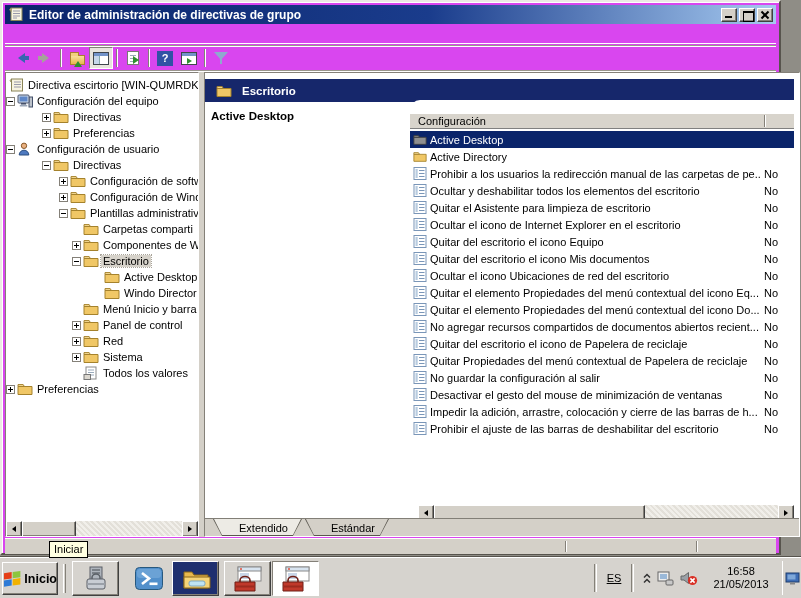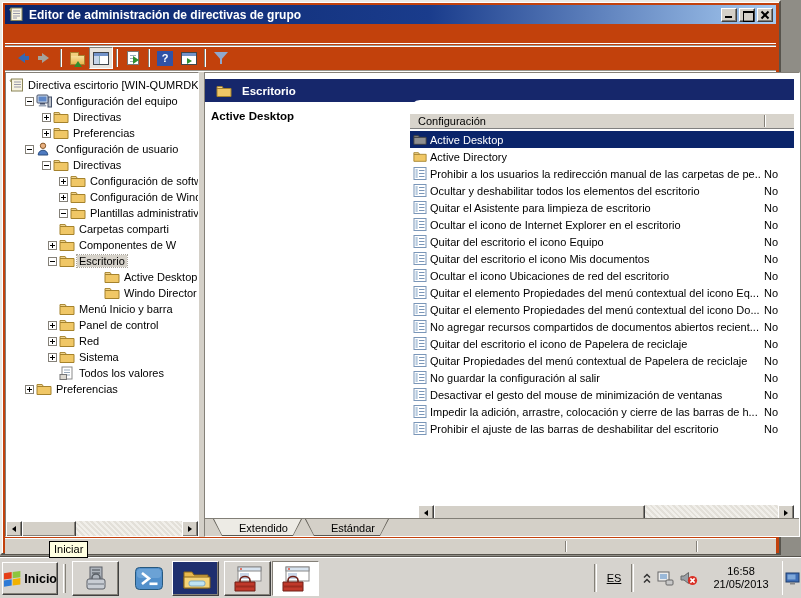"Editor de administración de directivas" .window { background: #c2410c -> #d946ef }
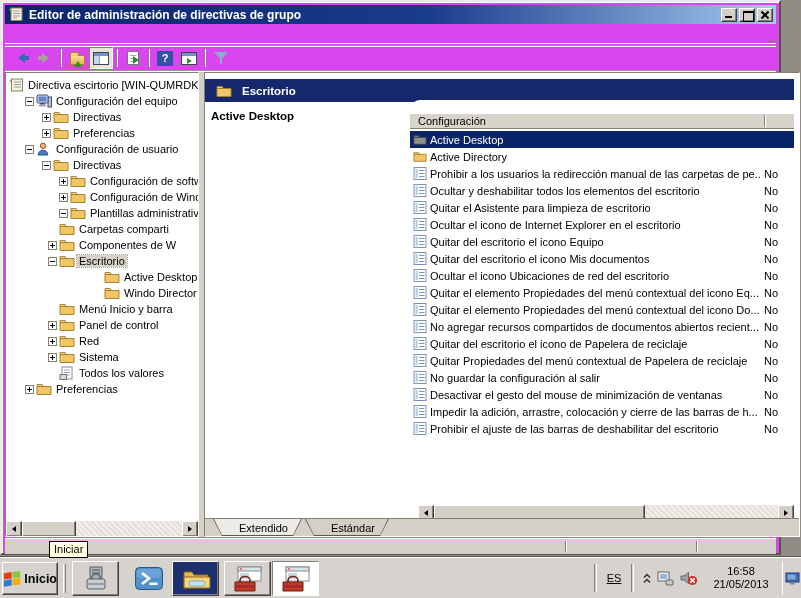"Configuración del equipo" .lvl1 { padding-left: 19px -> none }
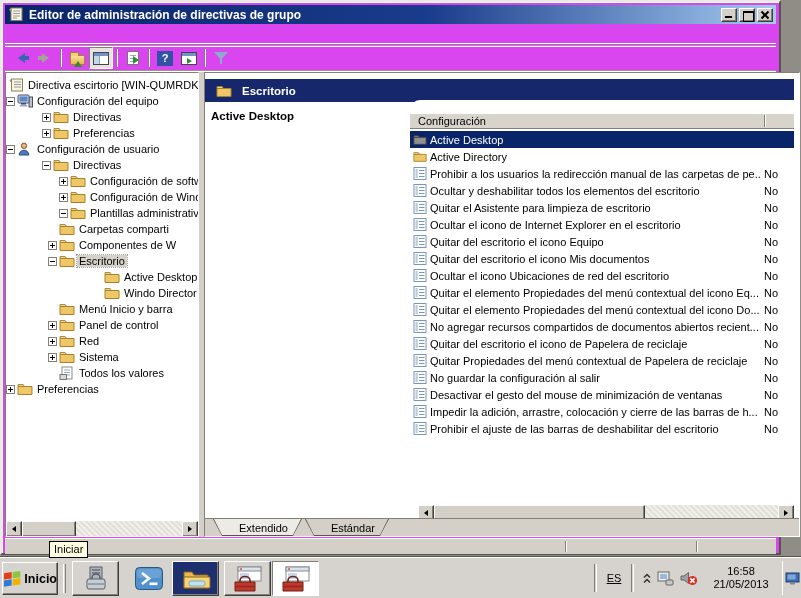"Carpetas comparti" .lvl4 { padding-left: 42px -> 66px }
